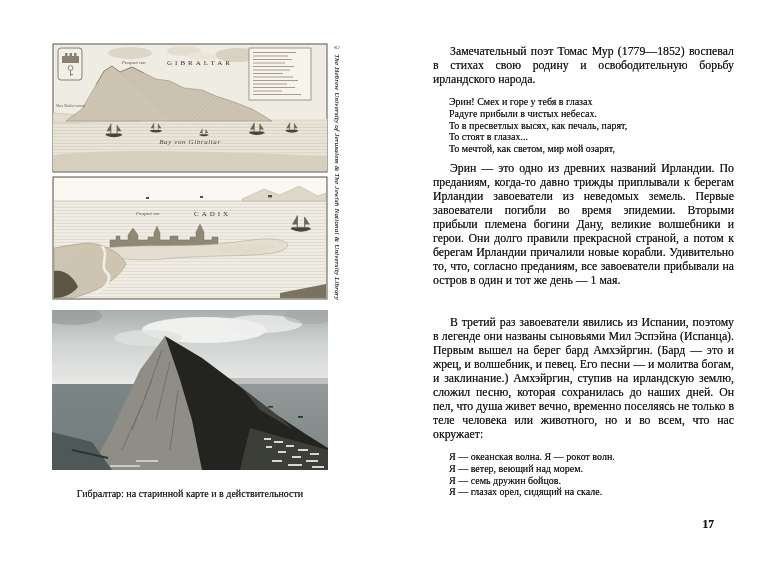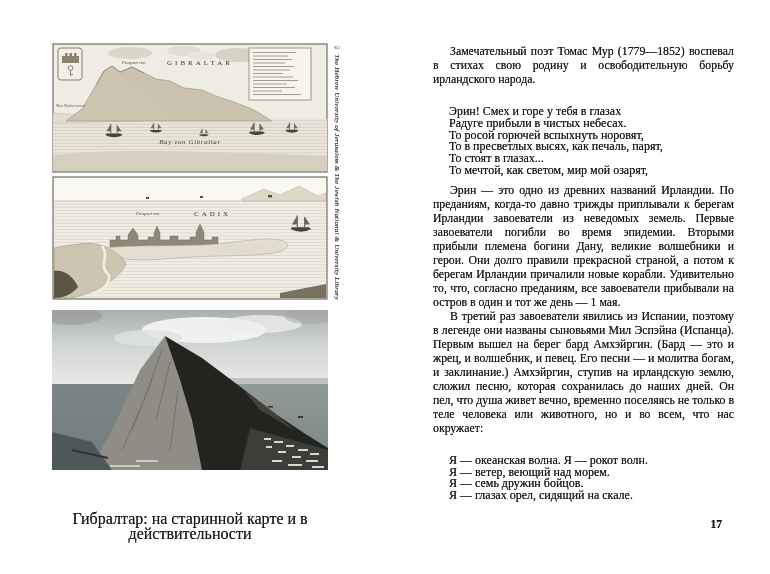"Эрин! Смех и горе у" .poem { font-size: 12px -> 10px; margin: 20px 0 6px 16px -> 10px 0 6px 16px }
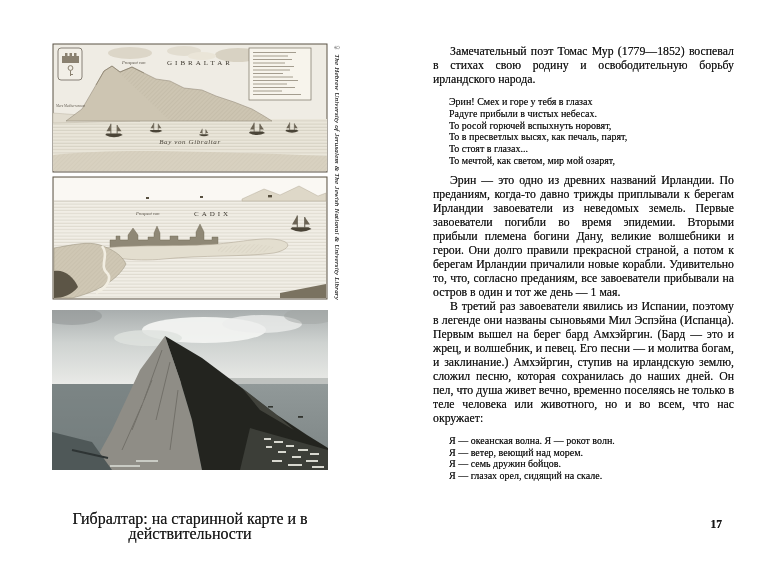"То росой горючей вспыхнуть норовят," div { html: <div>То росой горючей вспыхнуть норовят,</div> -> none }
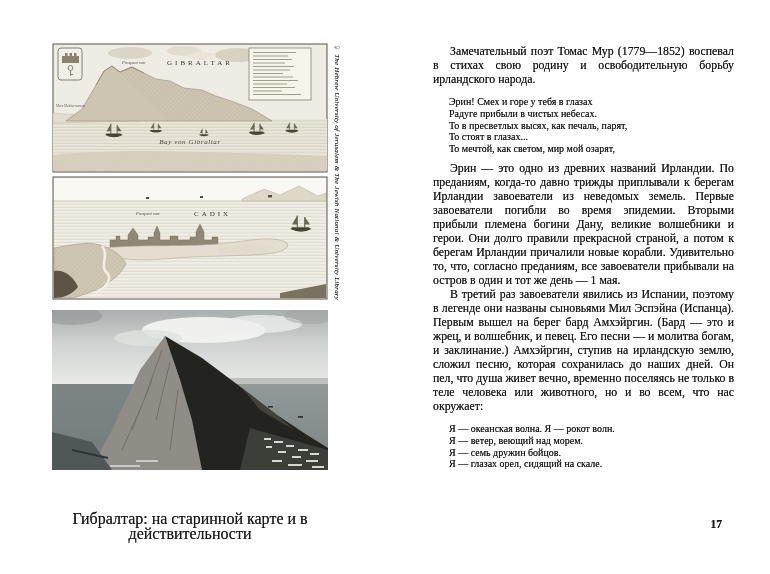"В третий раз завоеватели явились" .page-right p.indent { margin-top: none -> 28px }
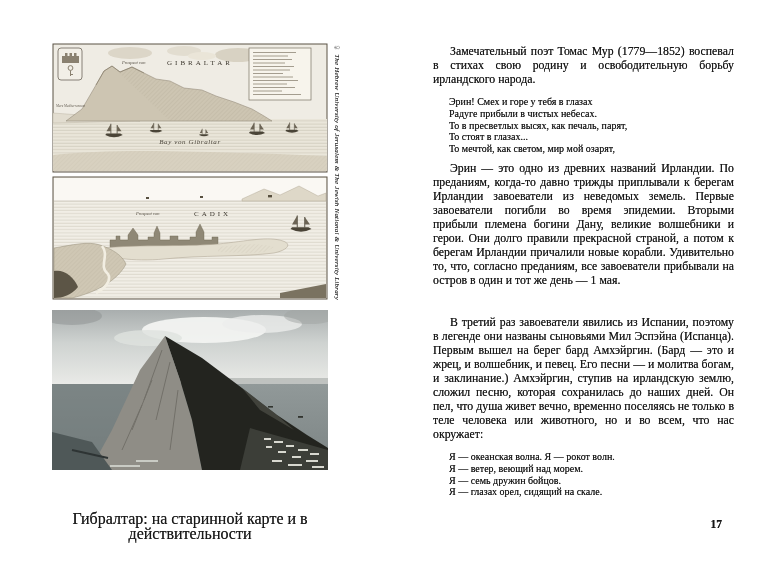"Гибралтар: на старинной карте и" .caption { font-size: 16px -> 10px; top: 512px -> 487px }
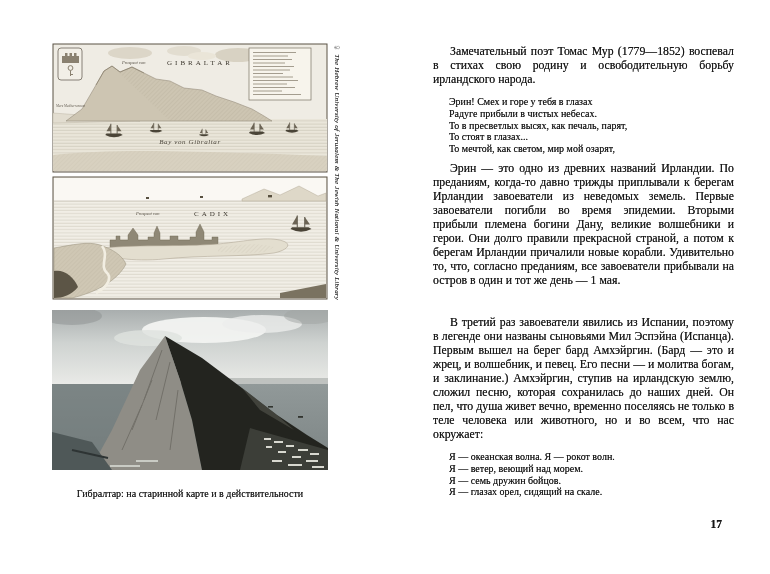"17" .page-number { right: 12px -> 20px }
